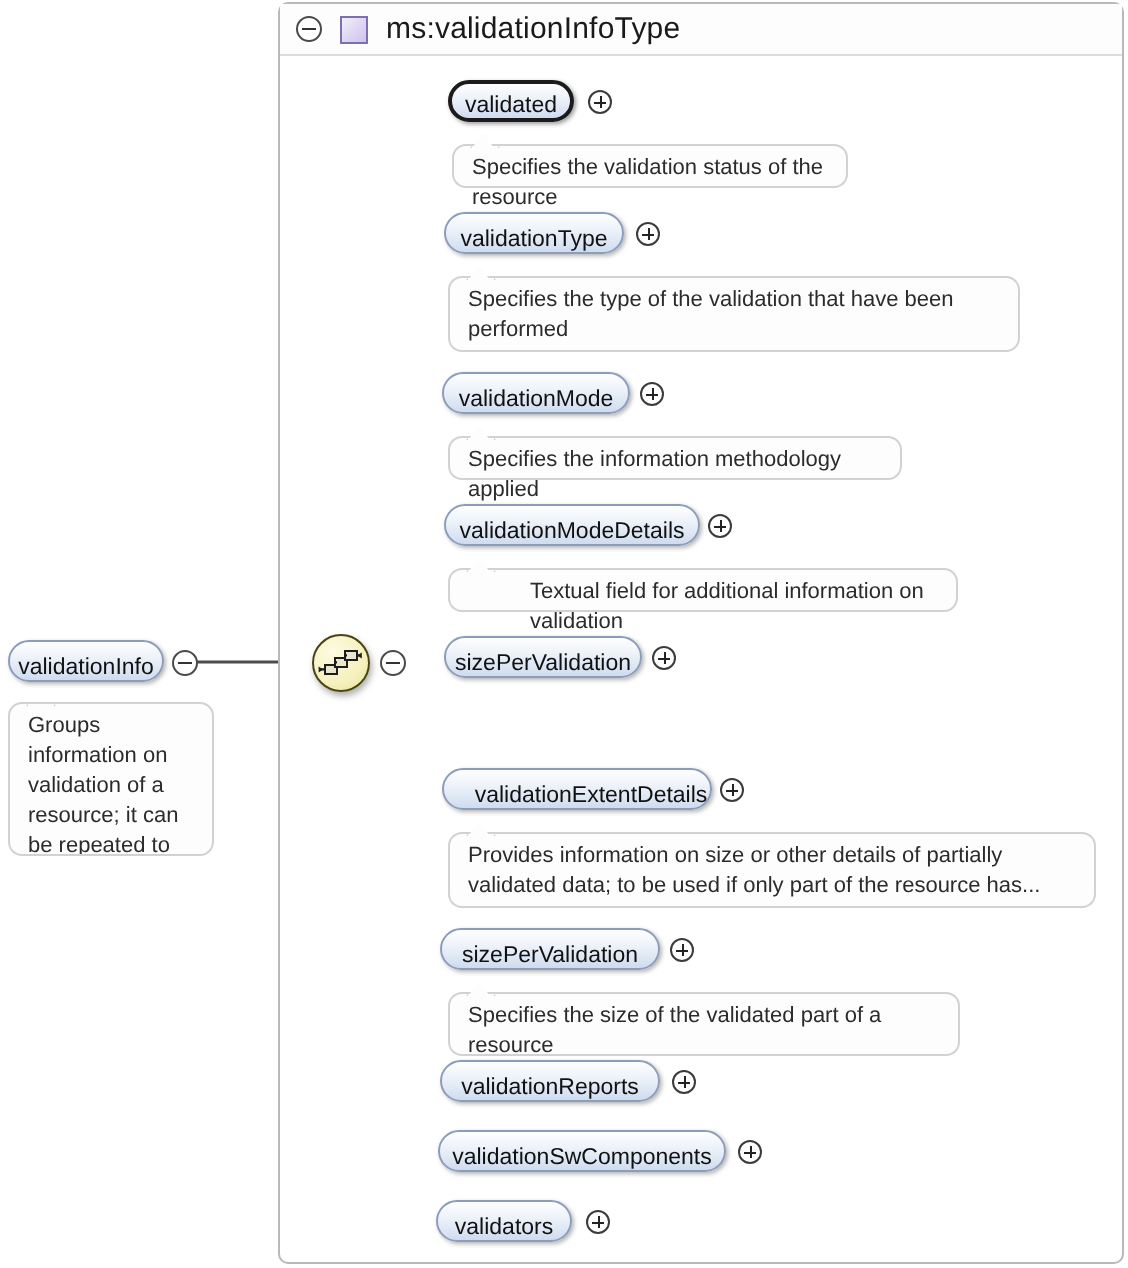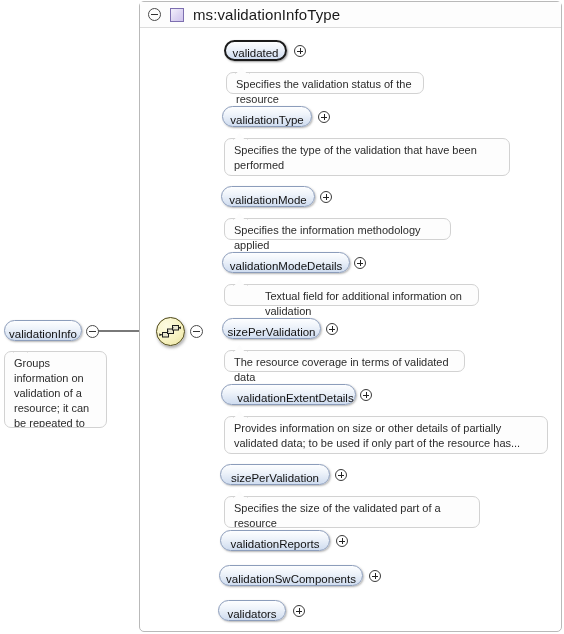"The resource coverage in terms" div.annot { html: <div>The resource coverage in terms of validated data</div> -> none }
